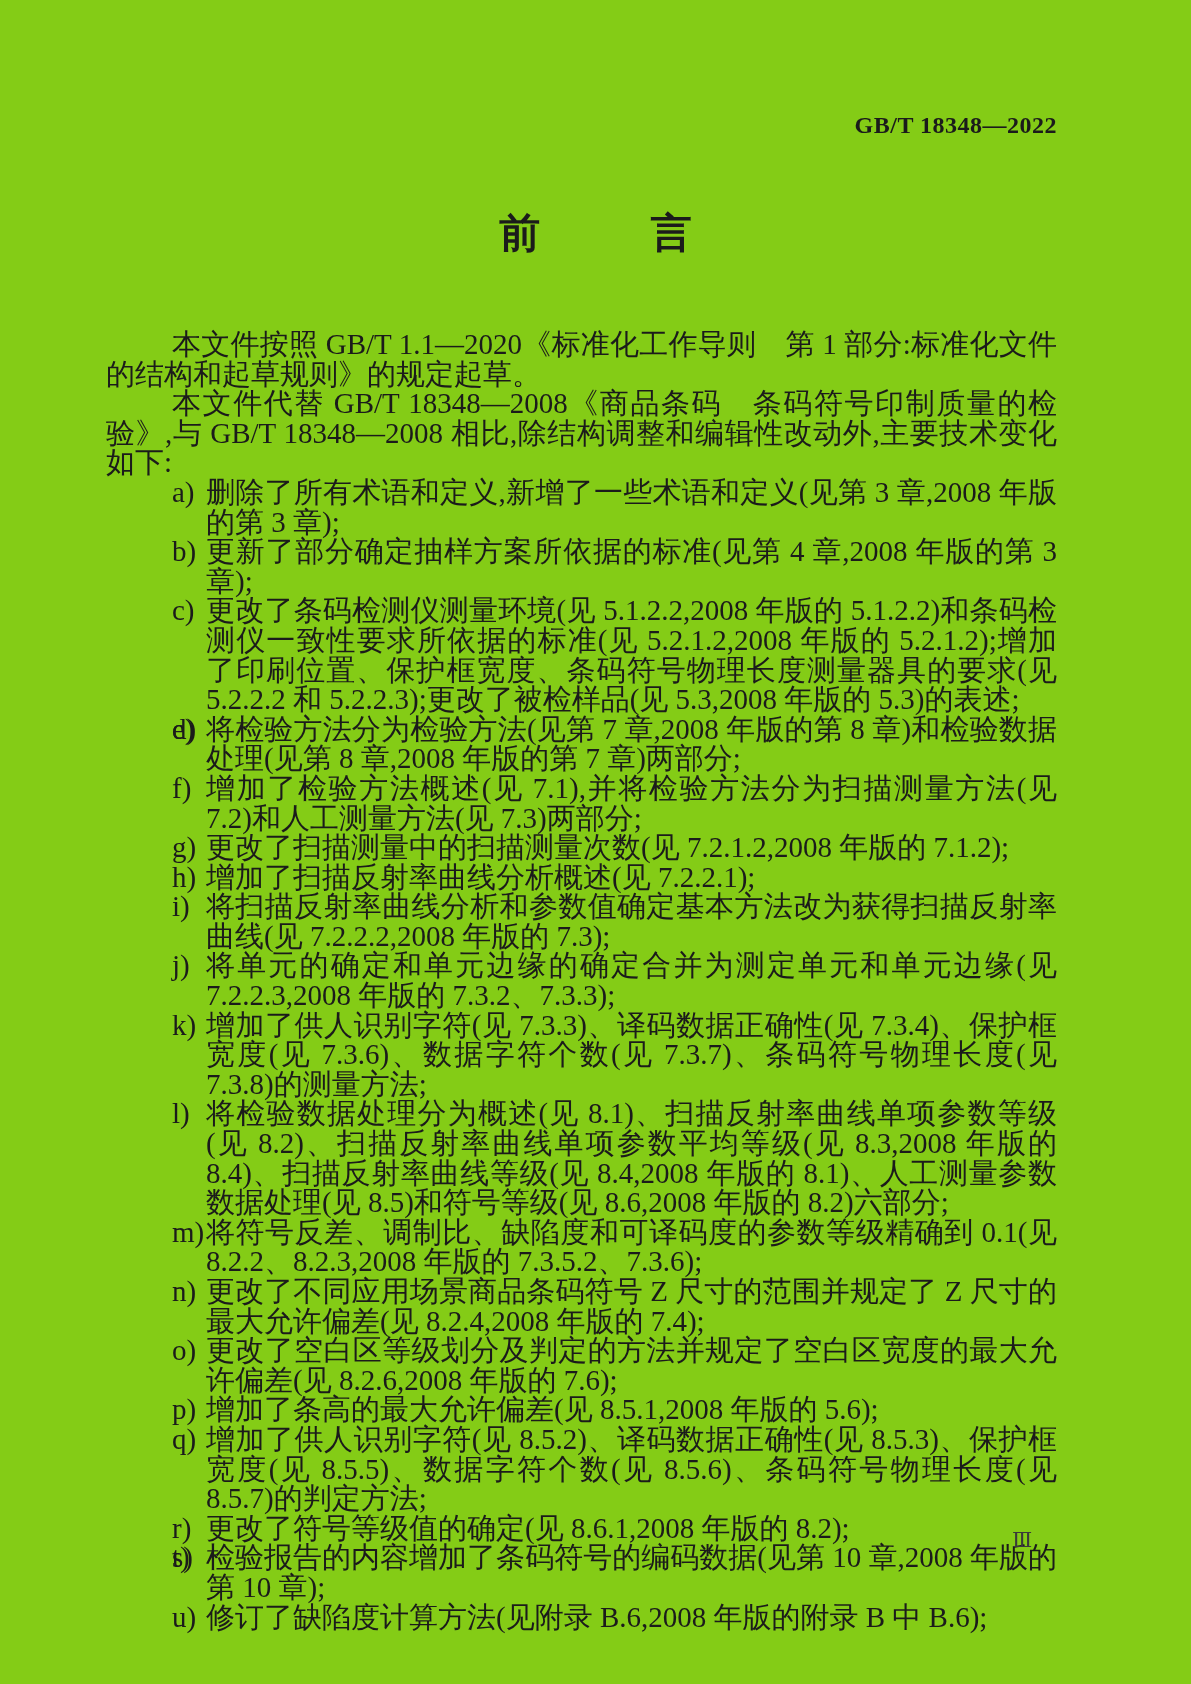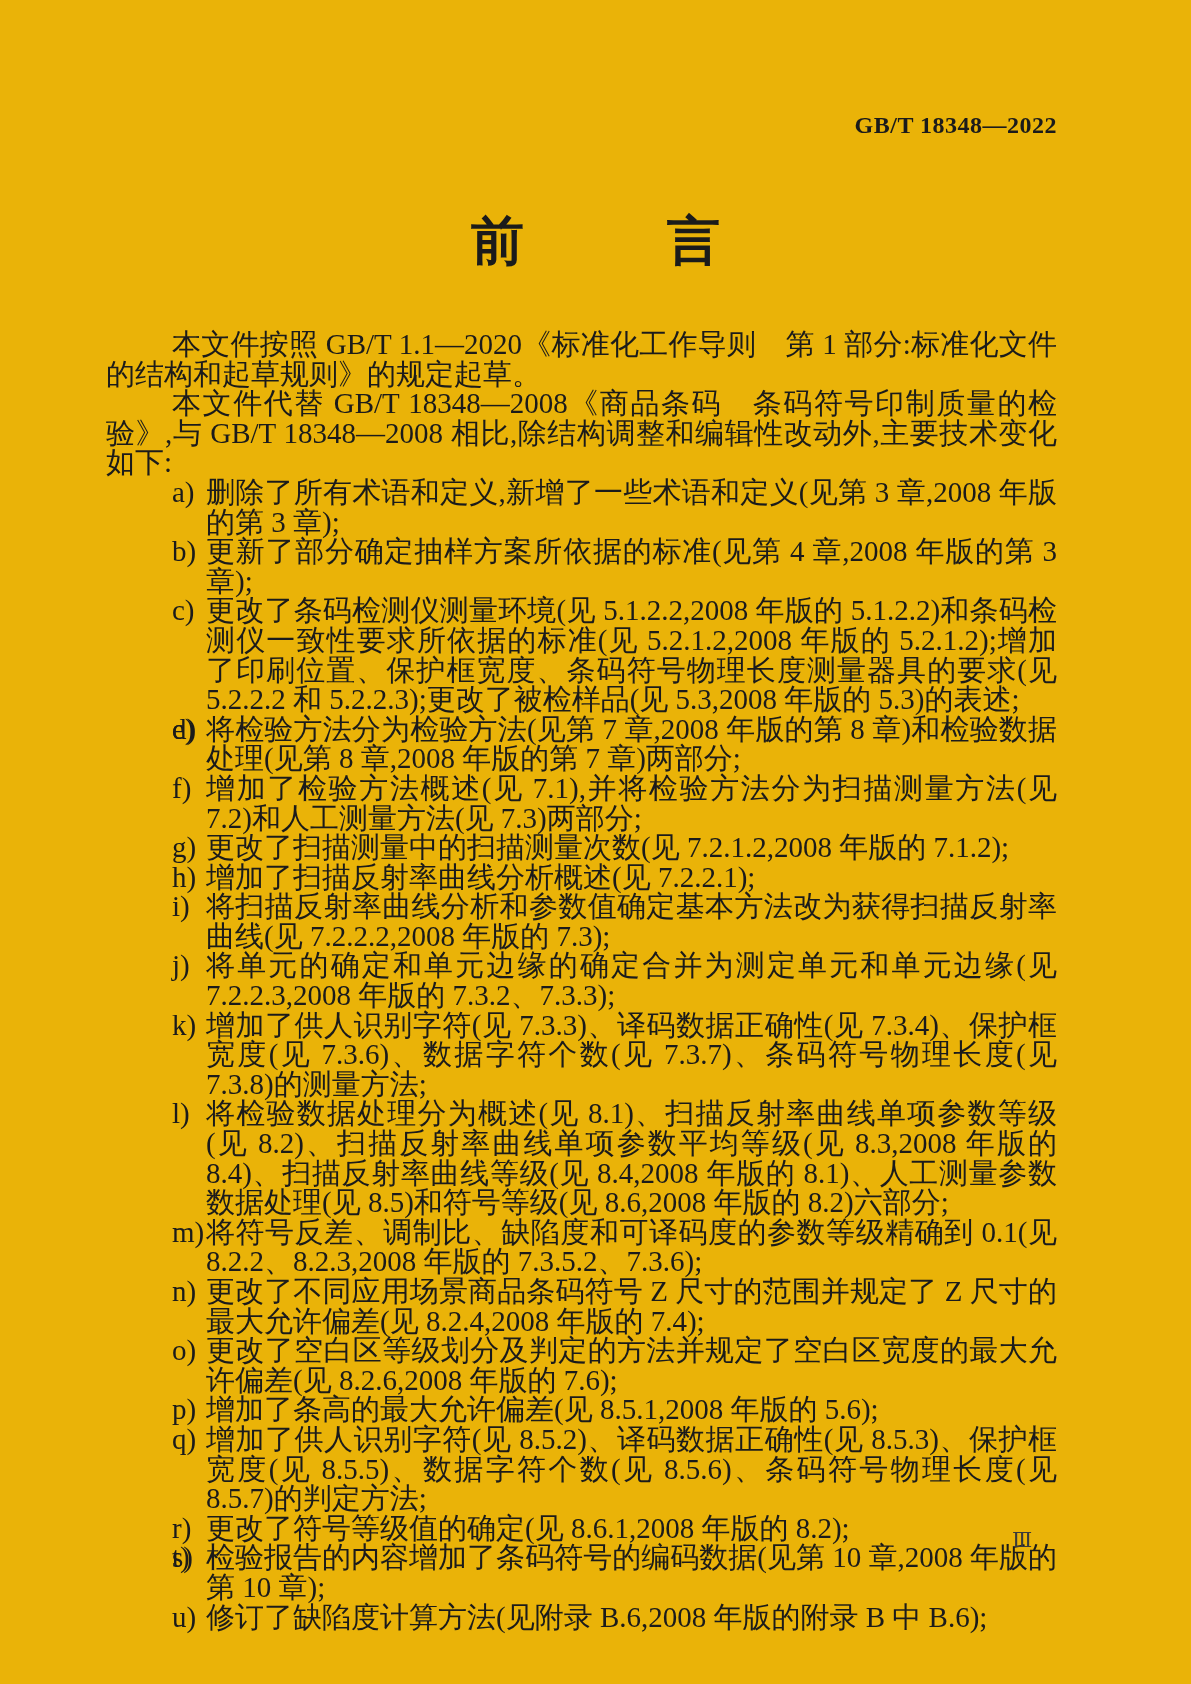"GB/T 18348—2022" .page { background: #eab308 -> #84cc16 }
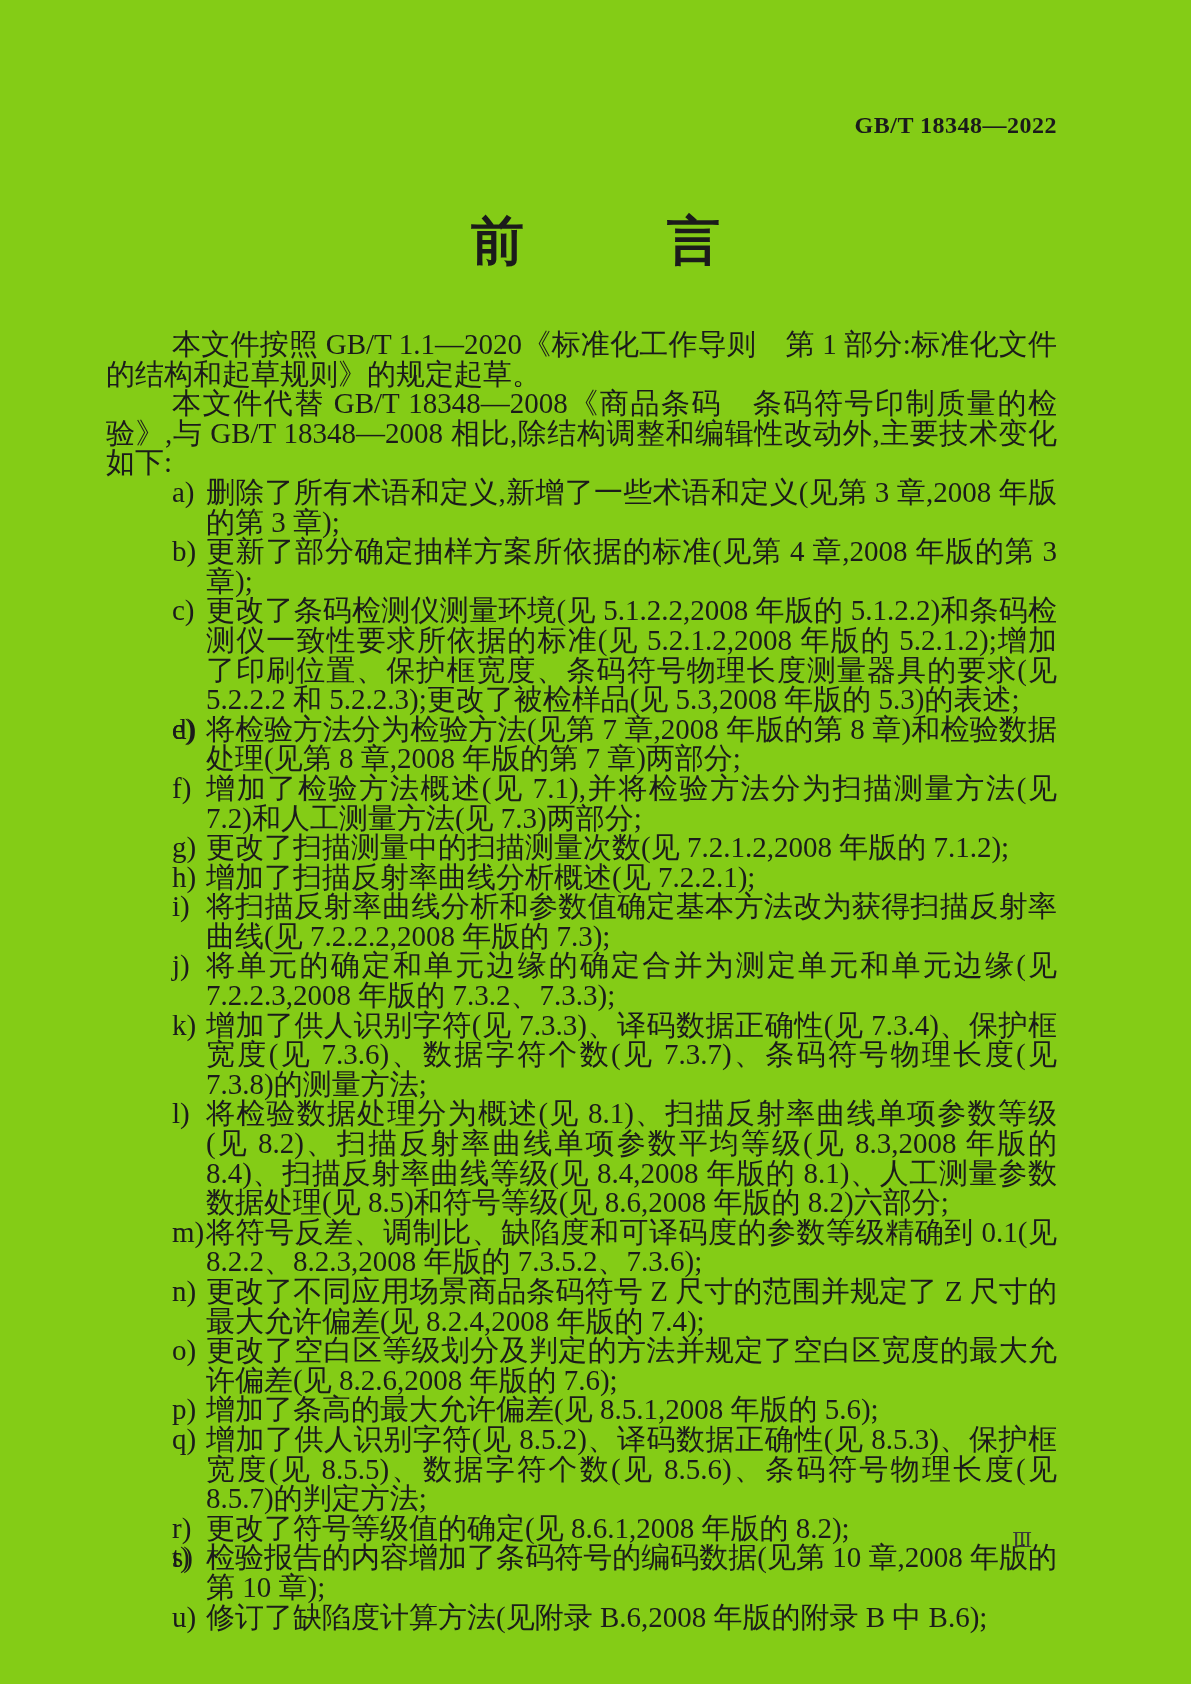"前言" .title-text { font-size: 53px -> 41px }
